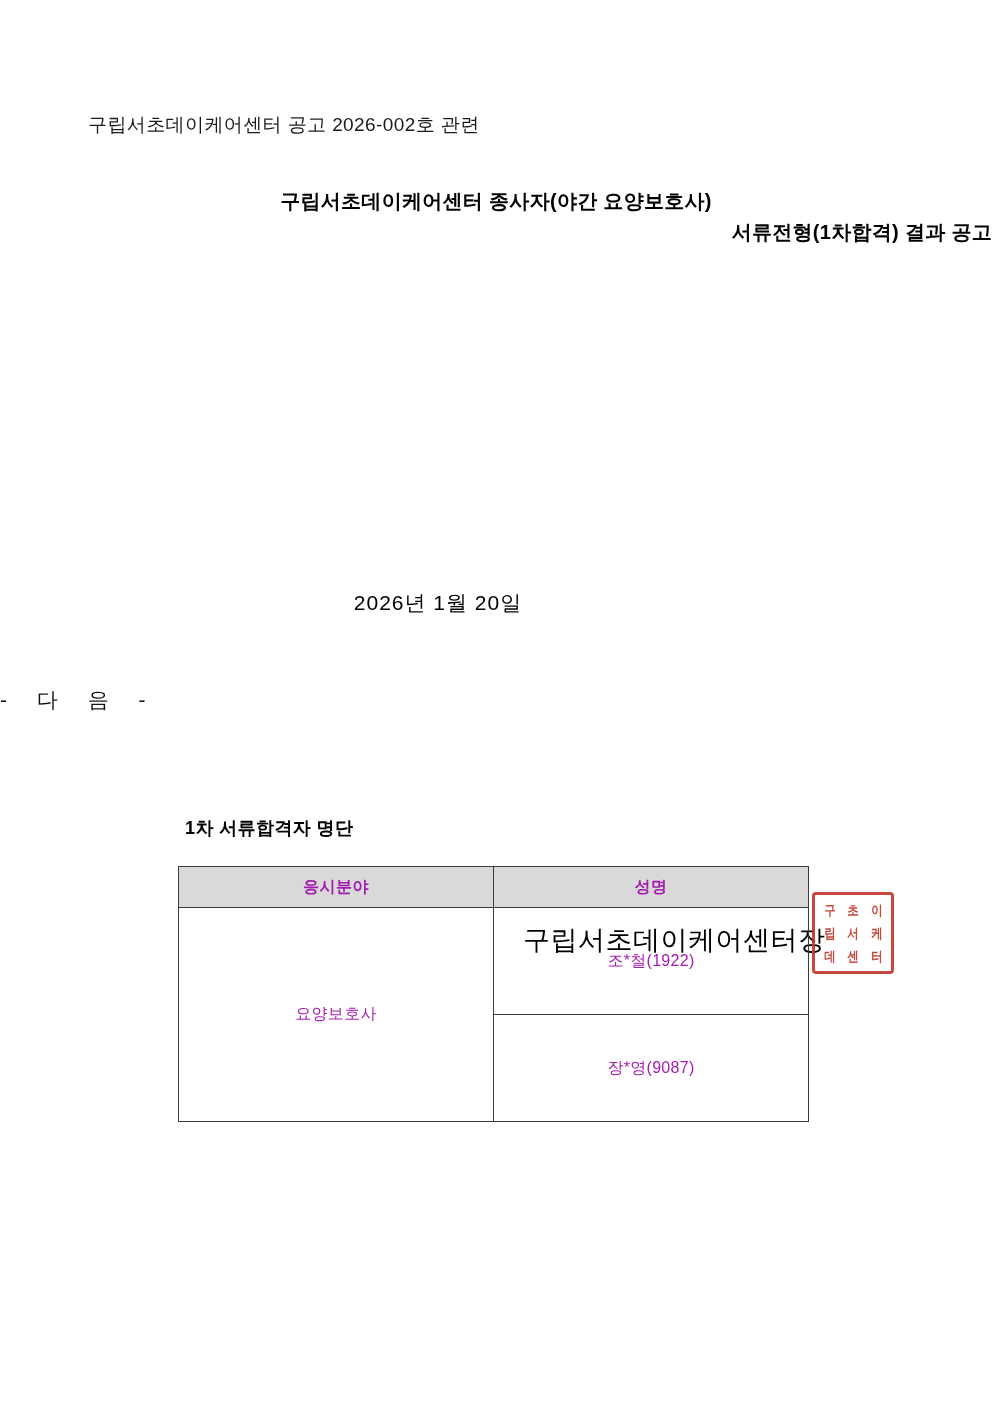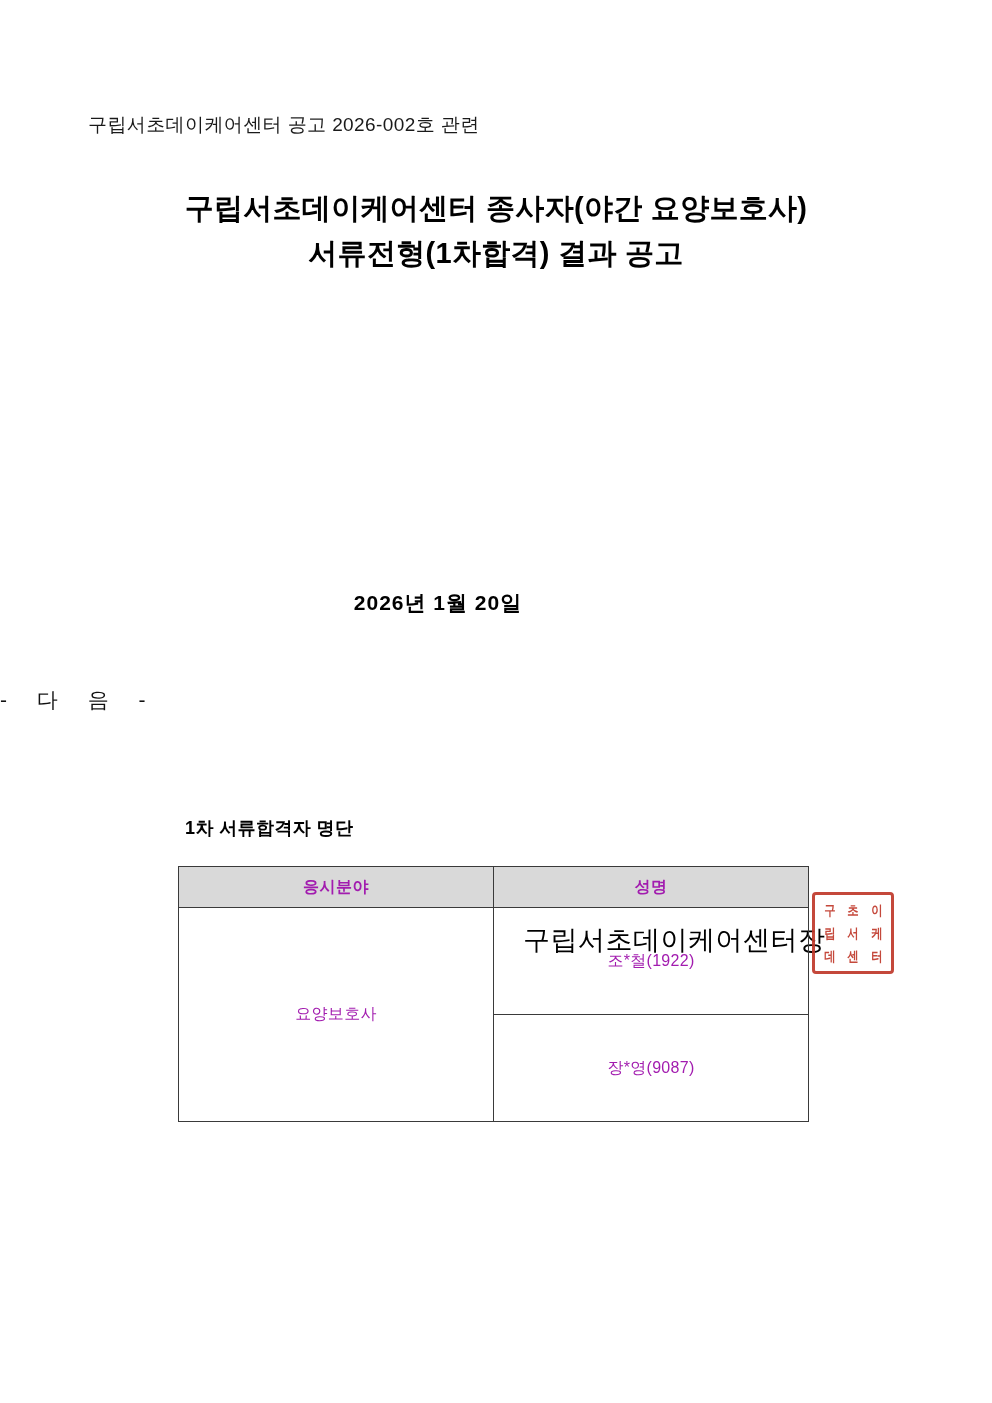"구립서초데이케어센터 종사자(야간 요양보호사)" .doc-title { font-size: 29px -> 20px }
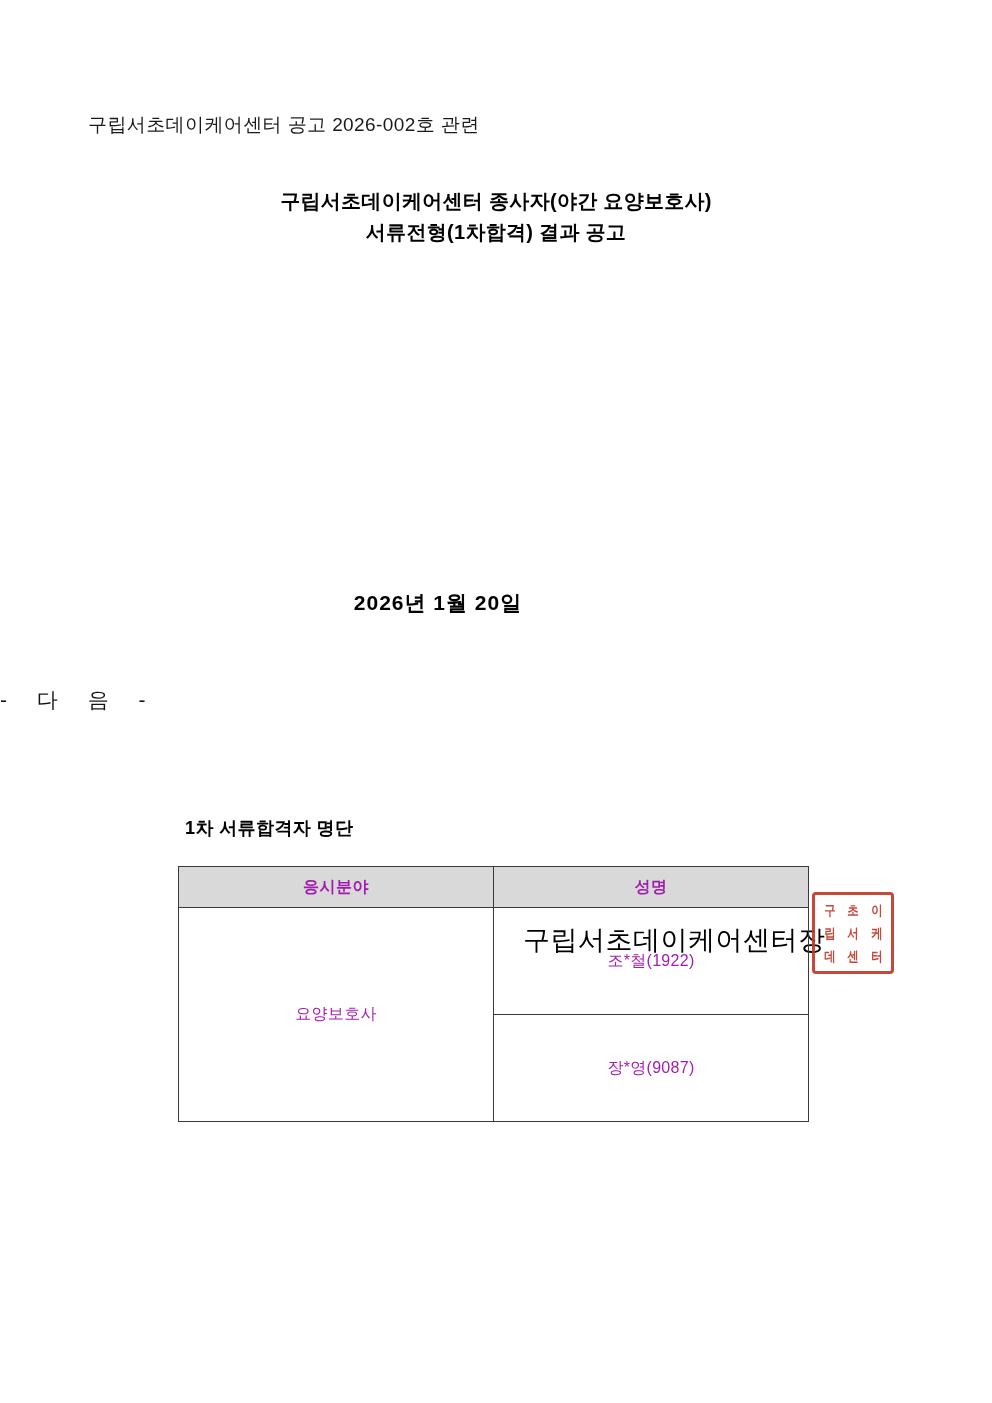"서류전형(1차합격) 결과 공고" .doc-title .line2 { text-align: none -> right }
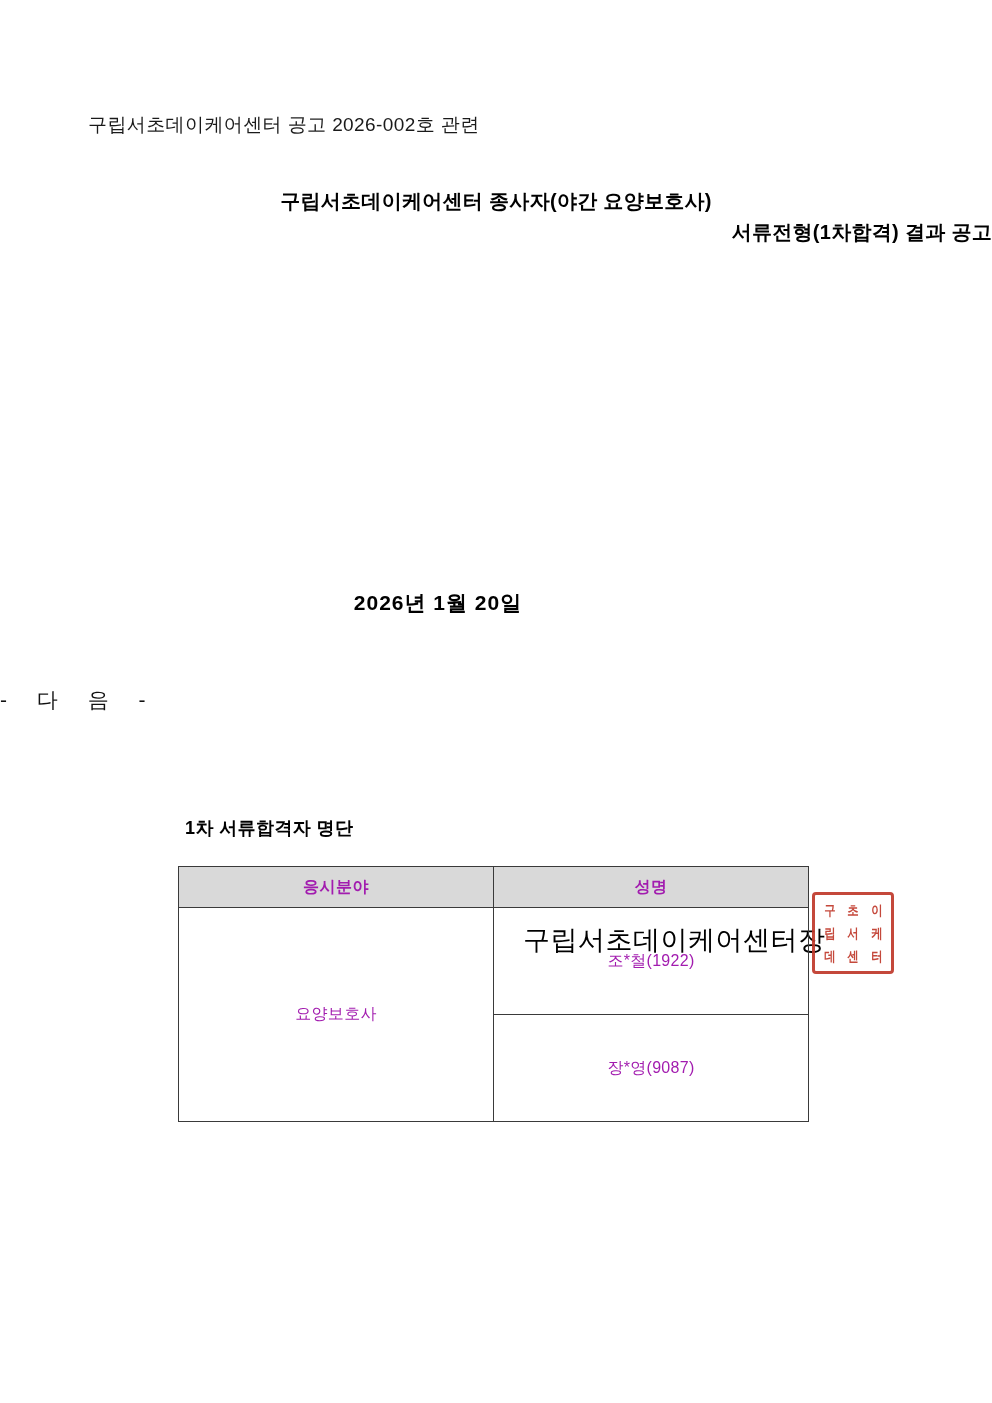"2026년 1월 20일" .date-line { font-weight: bold -> normal }
